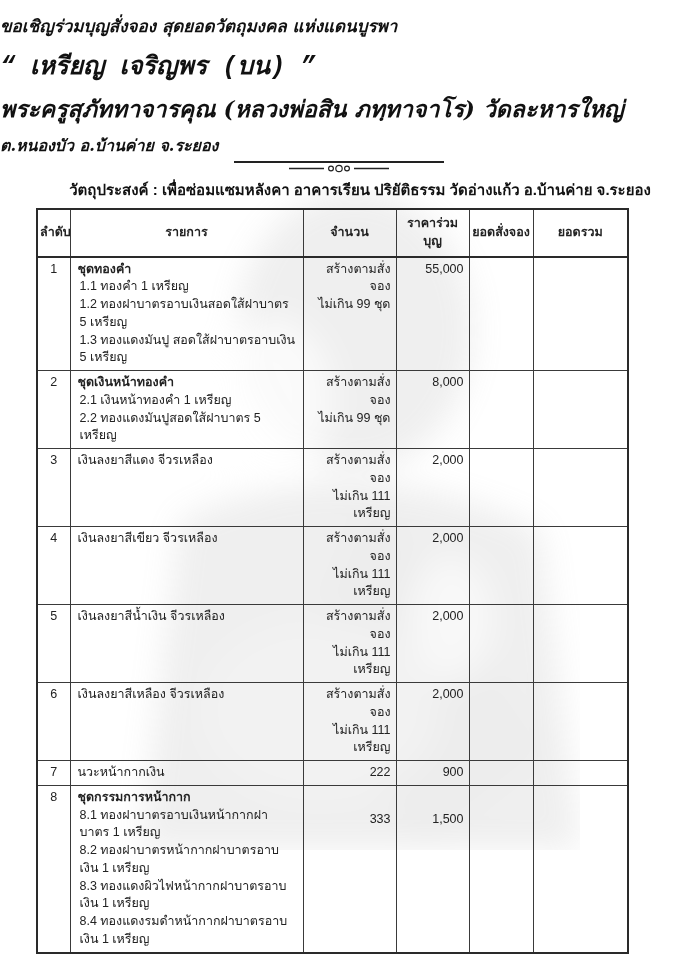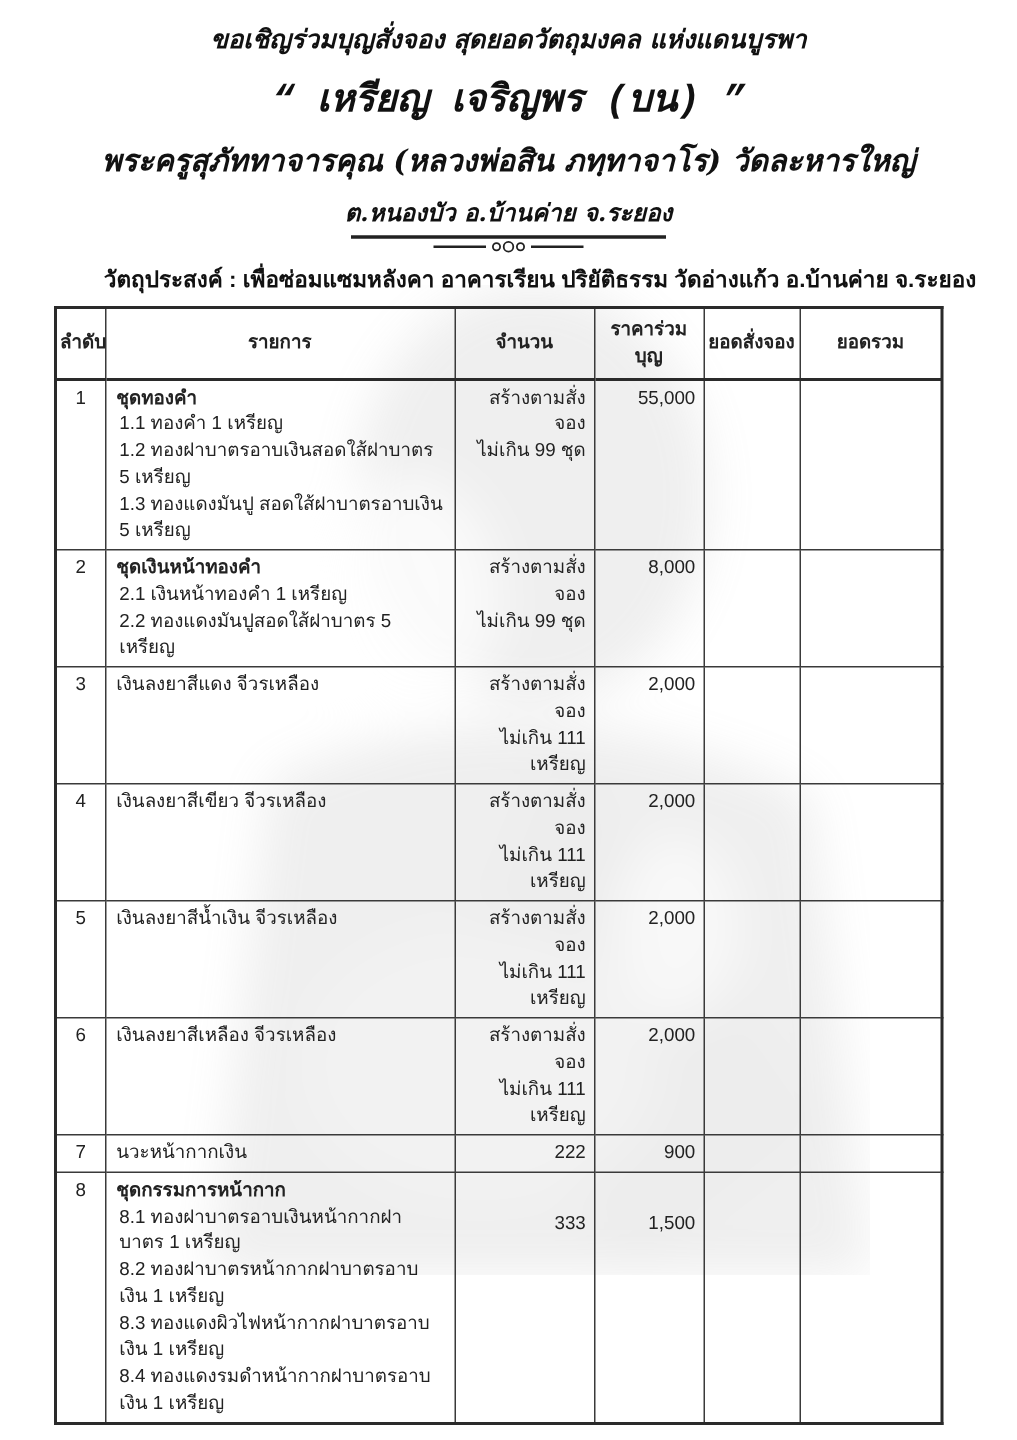"ขอเชิญร่วมบุญสั่งจอง สุดยอดวัตถุมงคล" .hdr { text-align: center -> left }
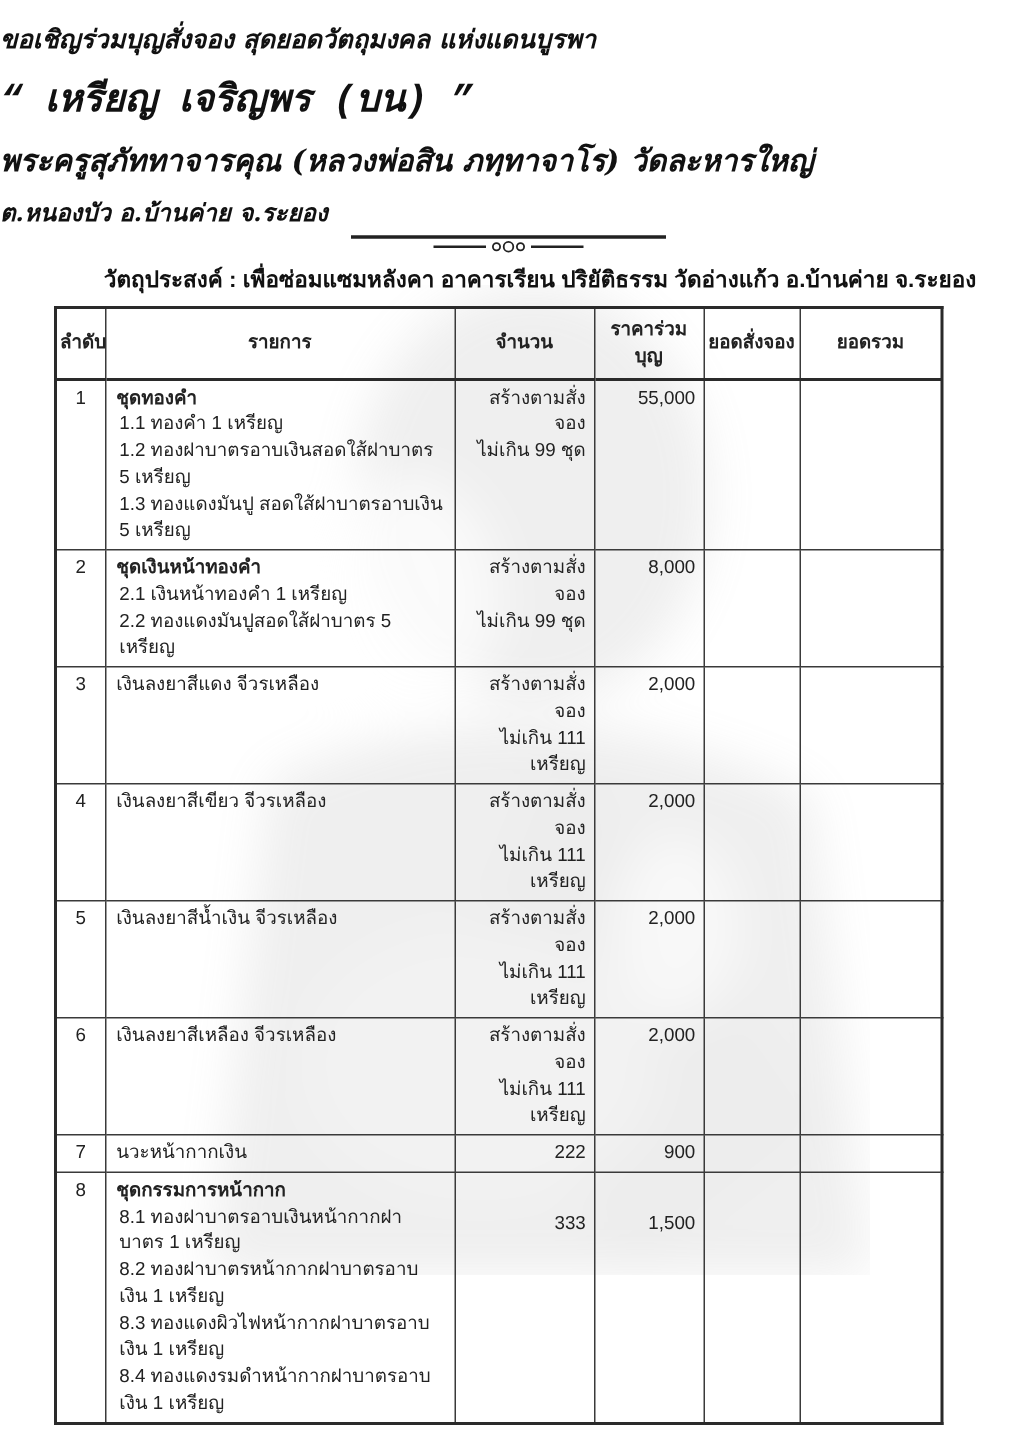"พระครูสุภัททาจารคุณ (หลวงพ่อสิน" .hdr-l3 { font-size: 20px -> 23px }
